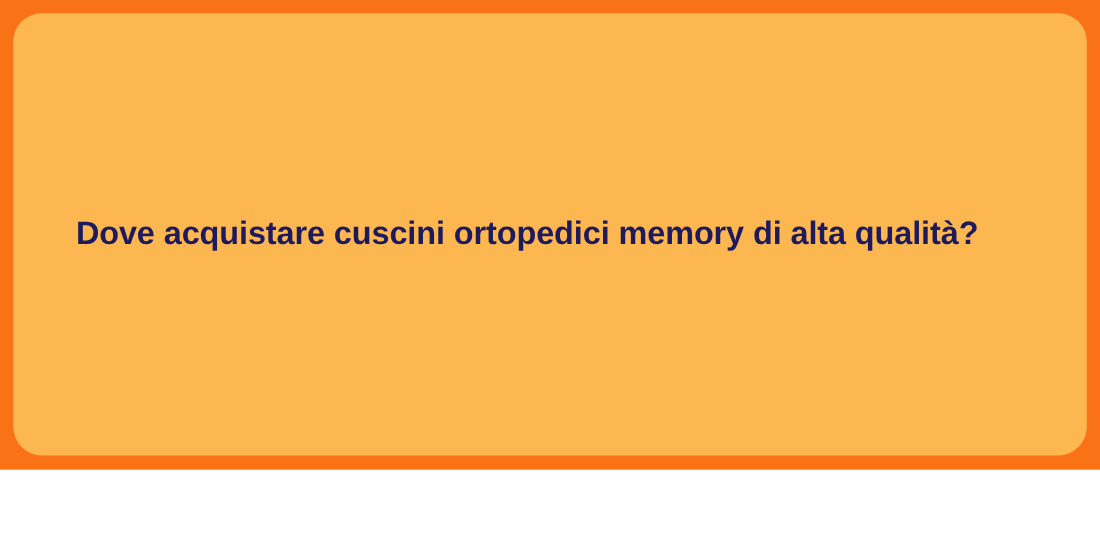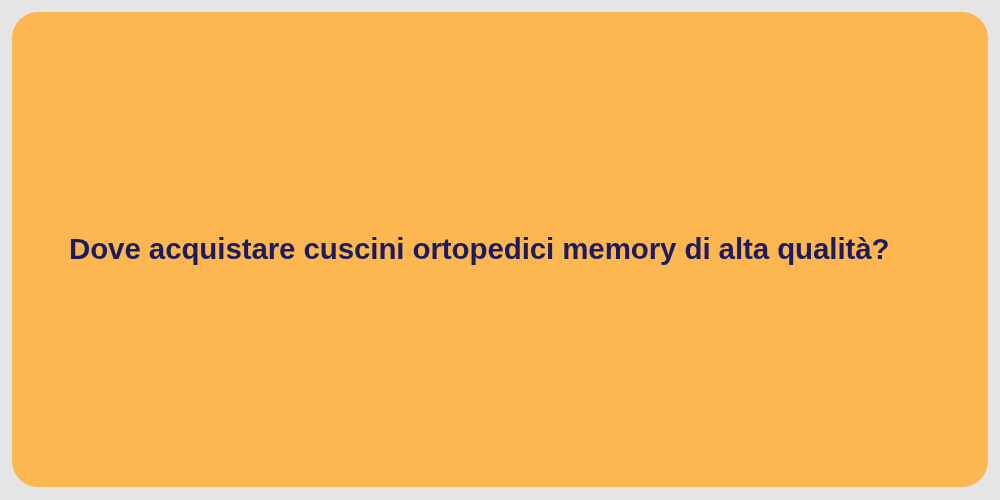"Dove acquistare cuscini ortopedici" #card-frame { background: #e5e5e5 -> #f97316; height: 500px -> 427px }
